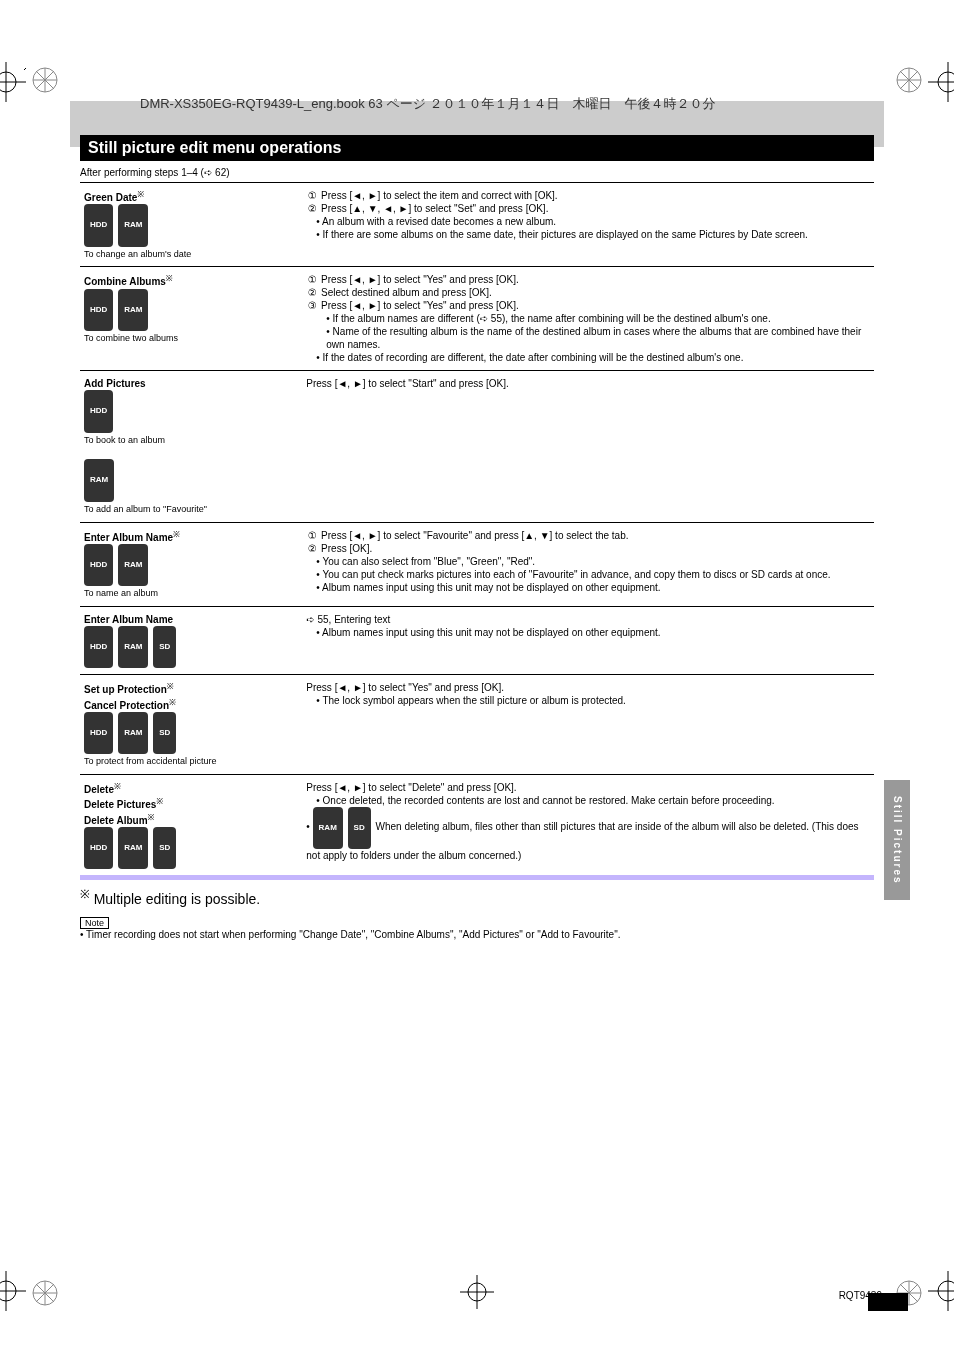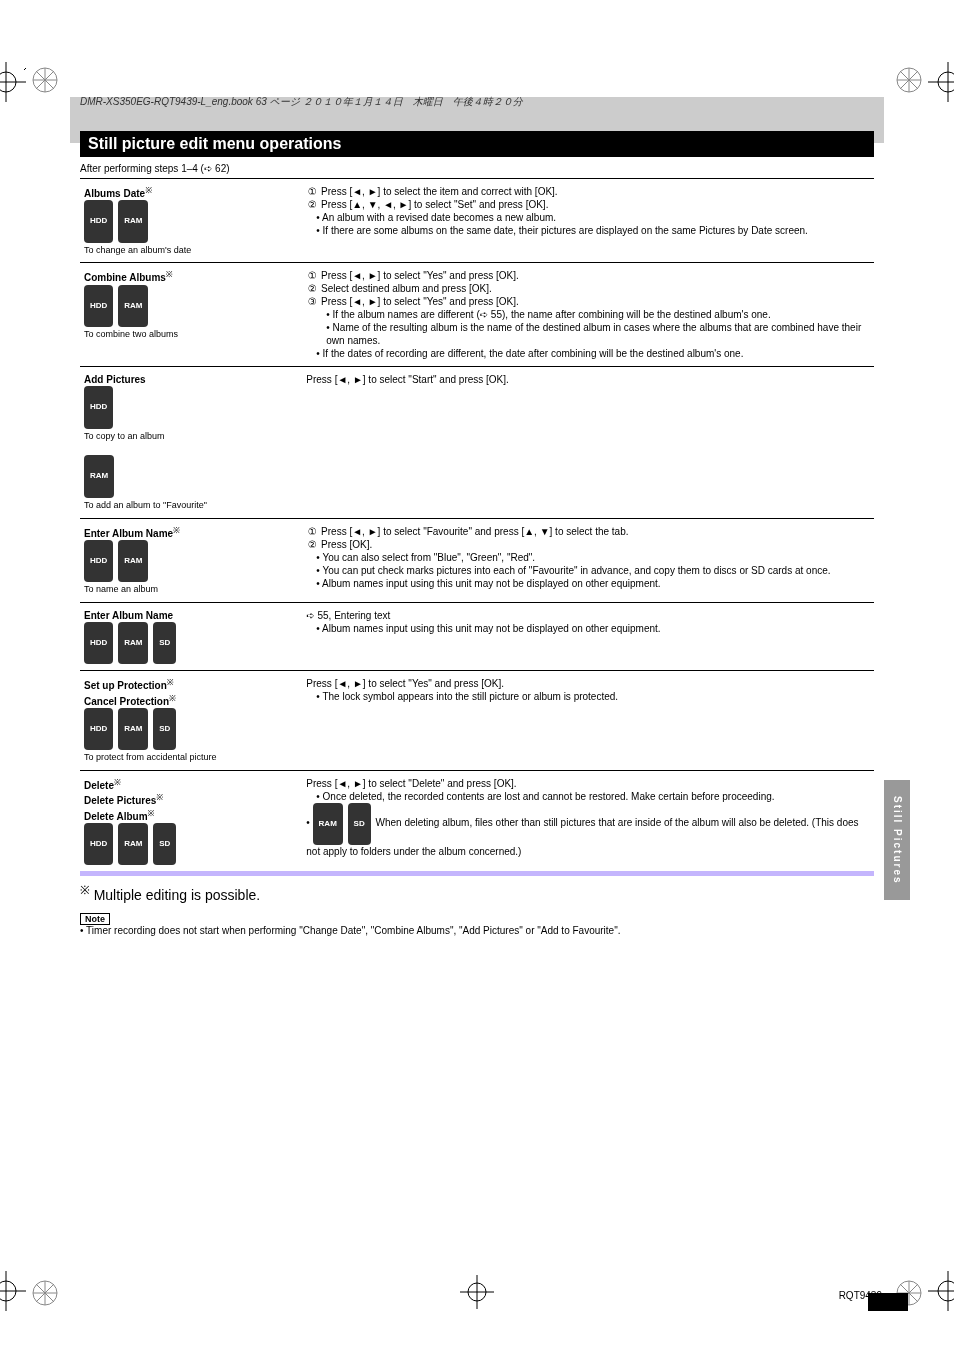"DMR-XS350EG-RQT9439-L_eng.book 63 ページ" .header-line { font-size: 10px -> 13px; font-style: italic -> none; margin-left: none -> 60px }
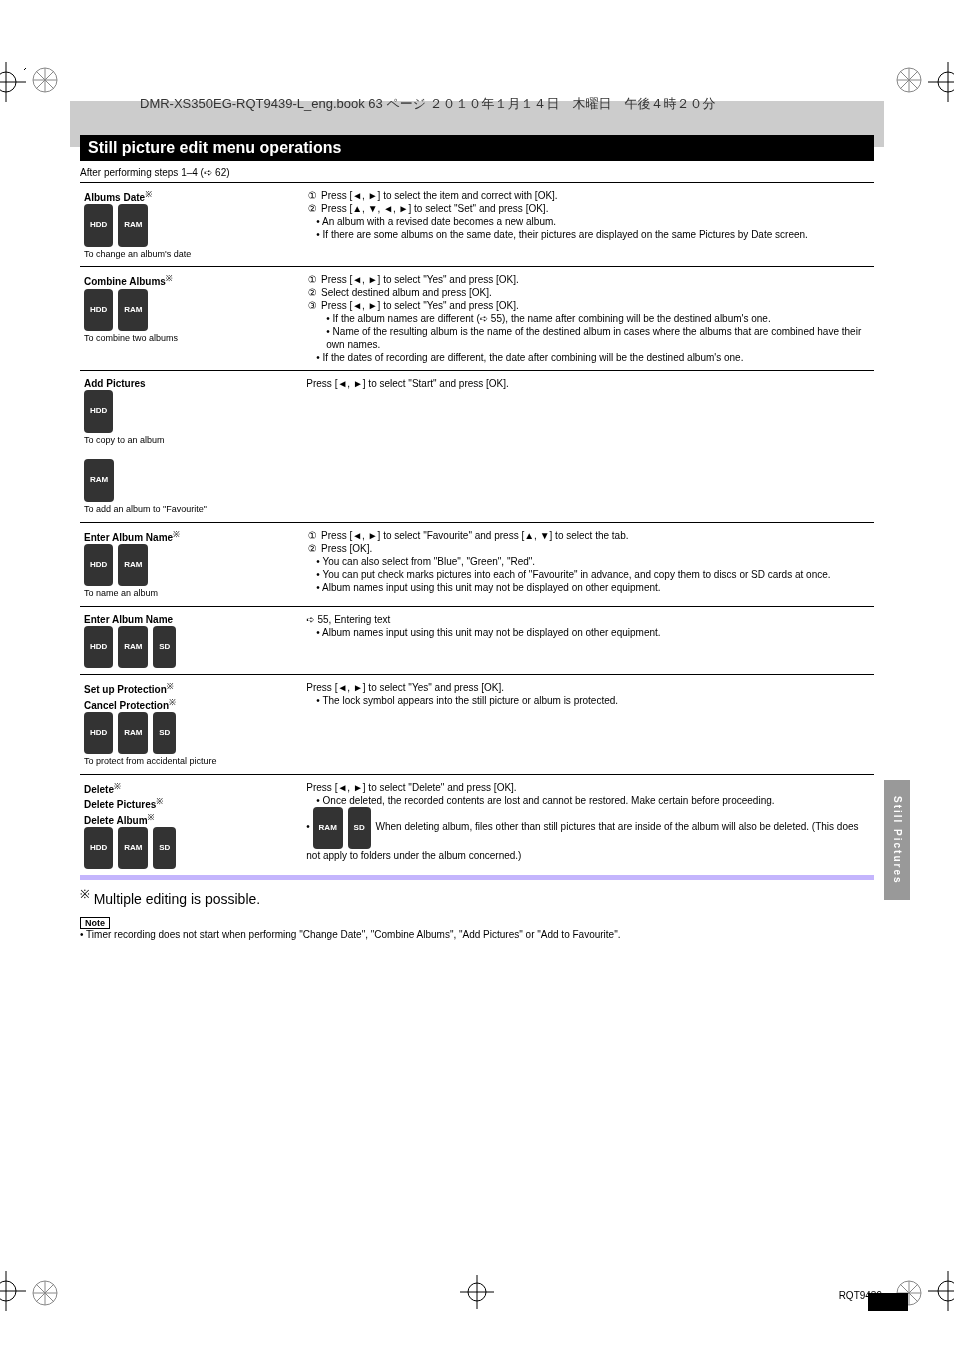"Albums Date" span.op-name { text: Albums -> Green }
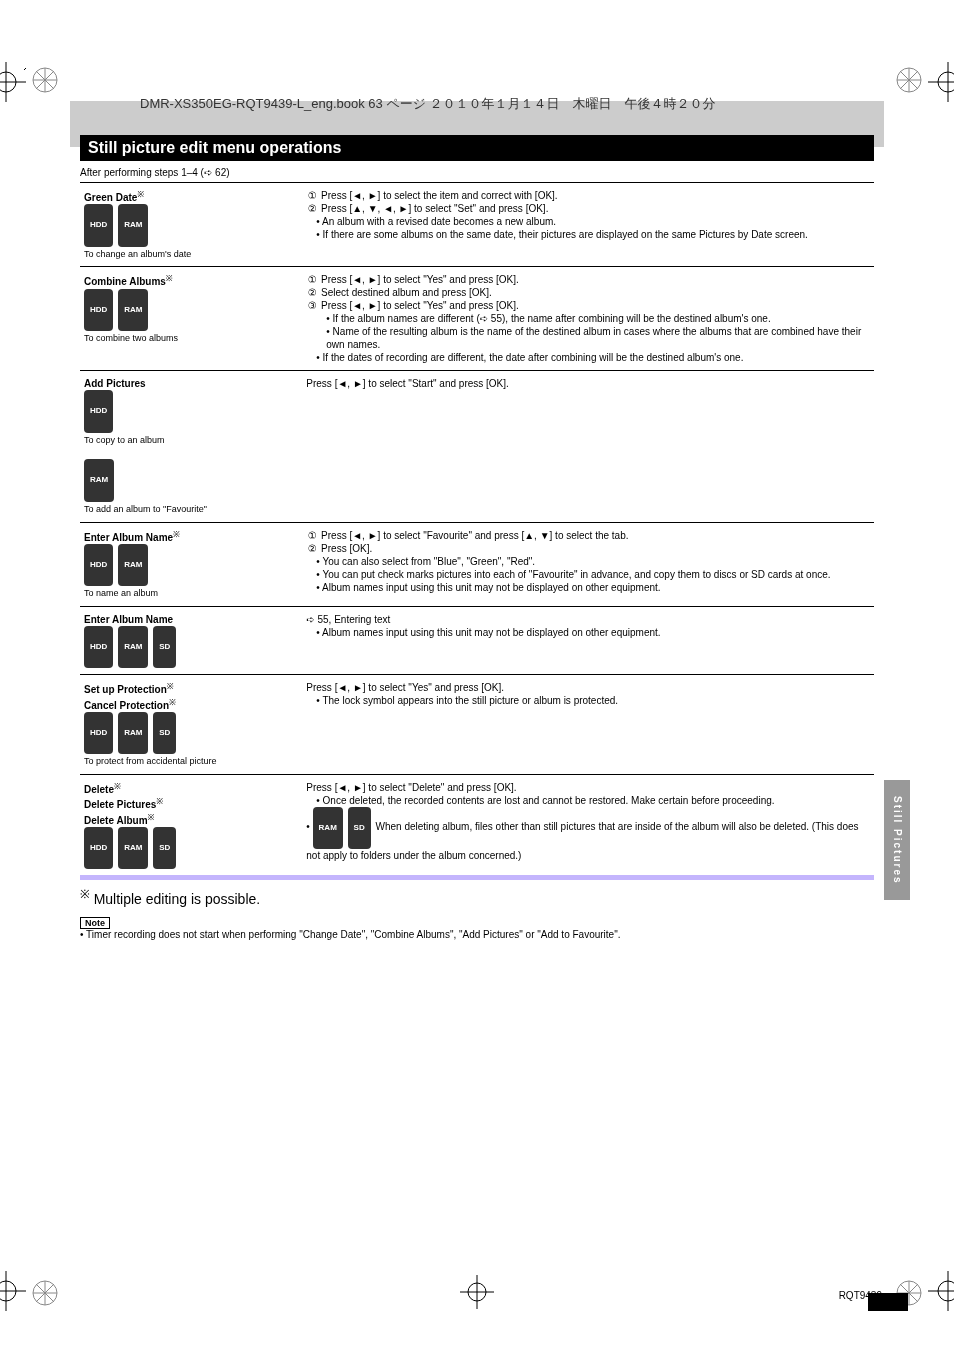"To copy to an album" span.op-sub { text: copy -> book }
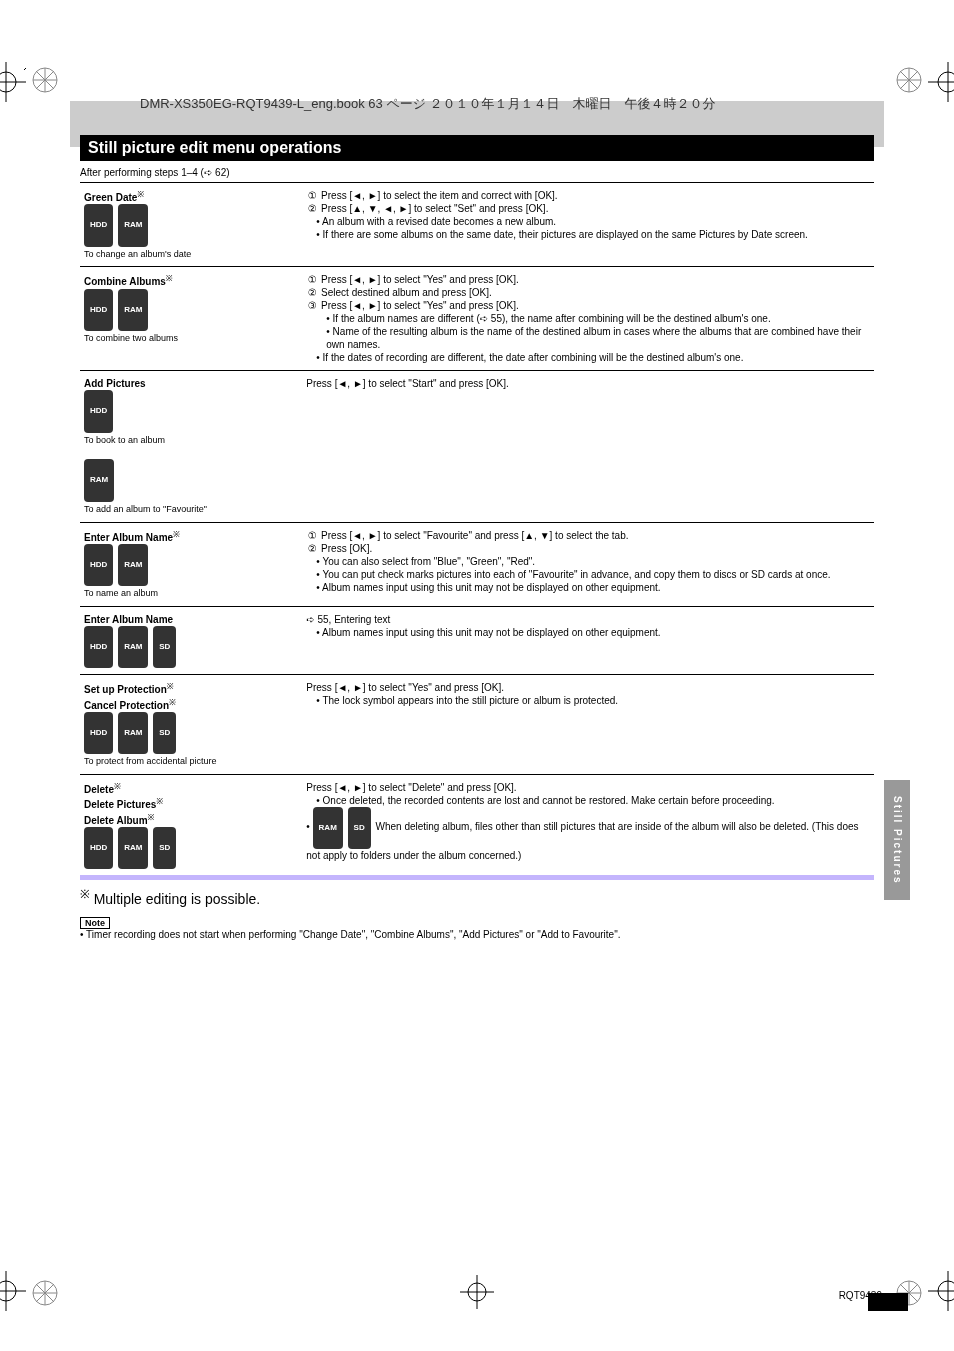"The lock symbol appears into" span { text: into -> when }
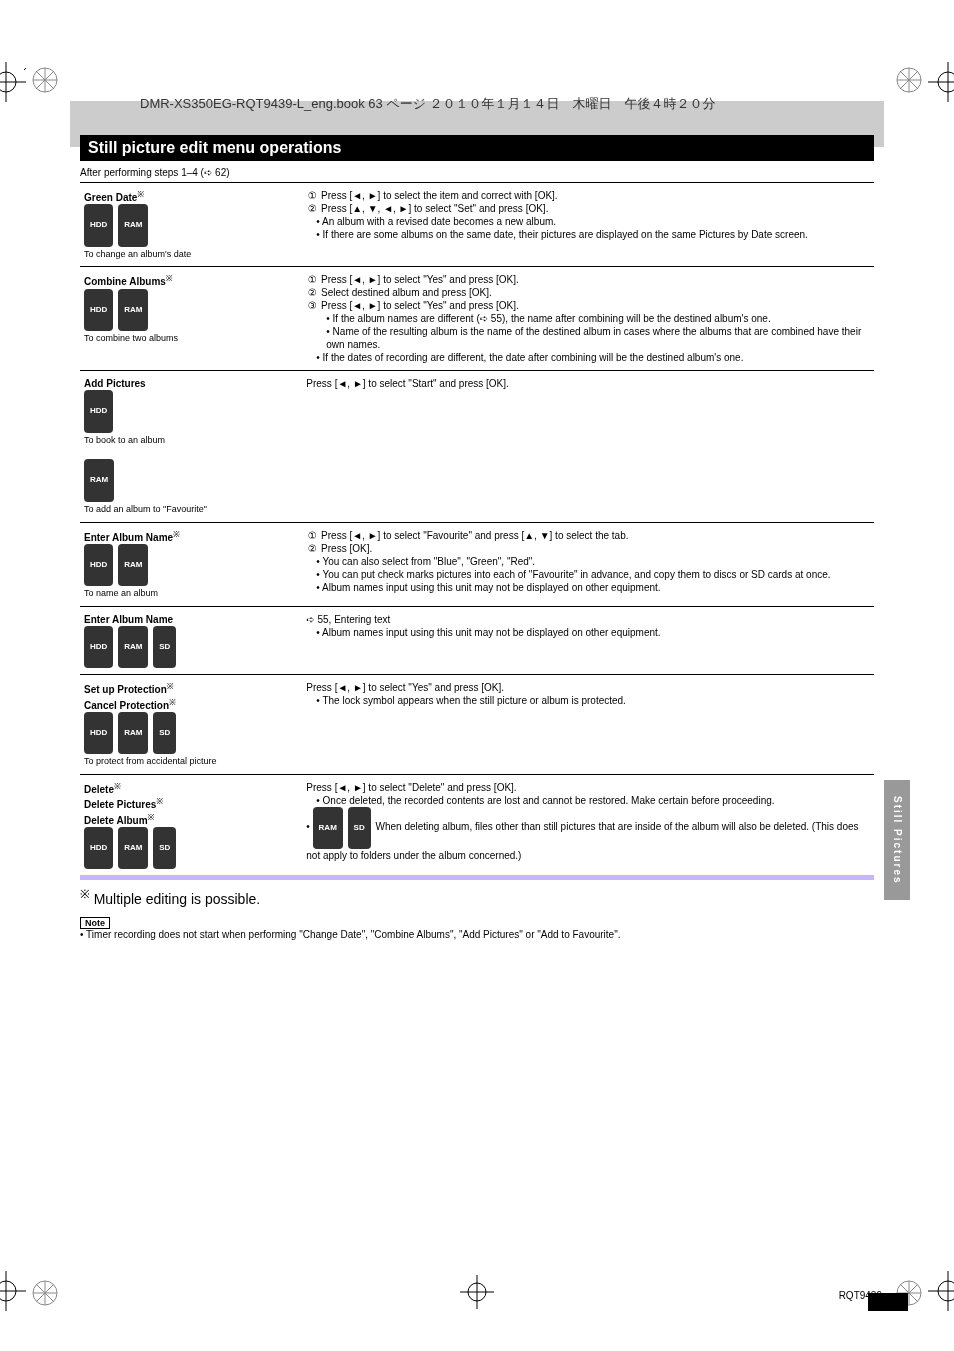"Note" .note-box { font-weight: bold -> none }
